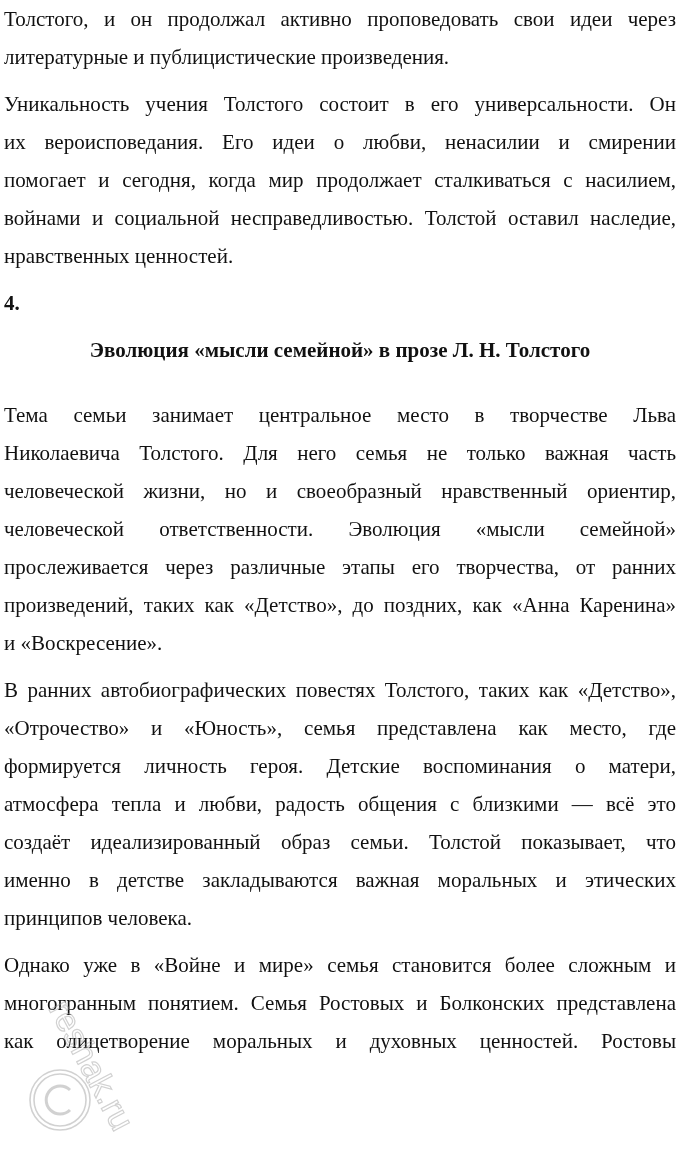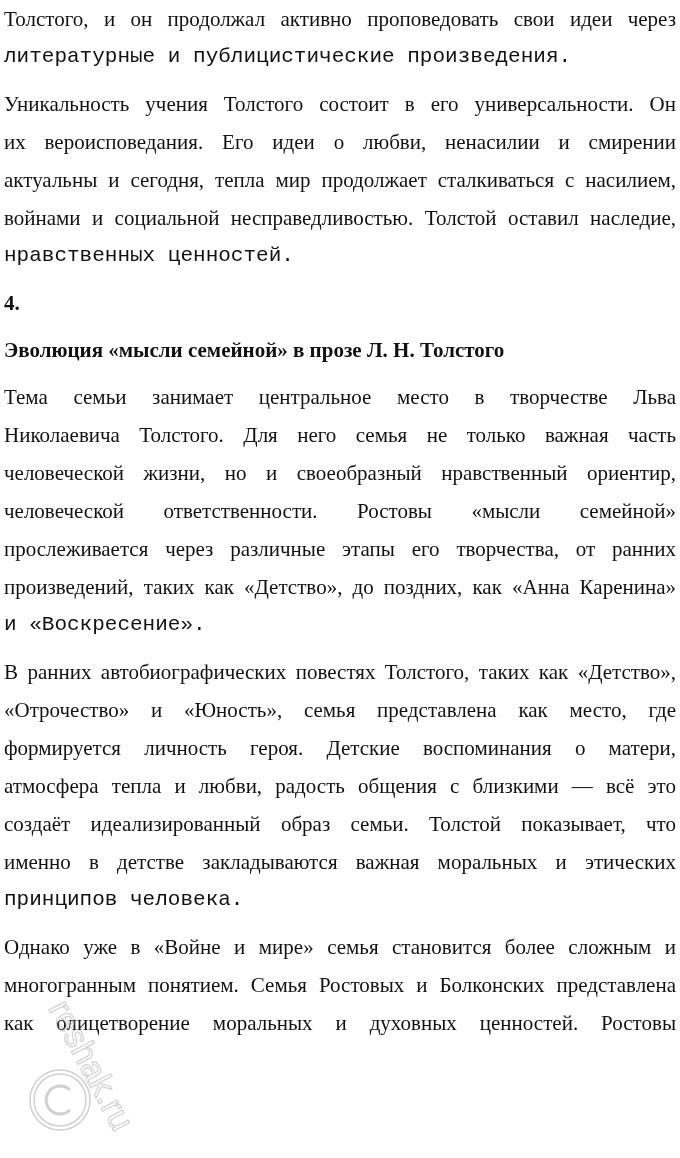"литературные и публицистические" .line.last { font-family: Liberation Mono, monospace -> none }
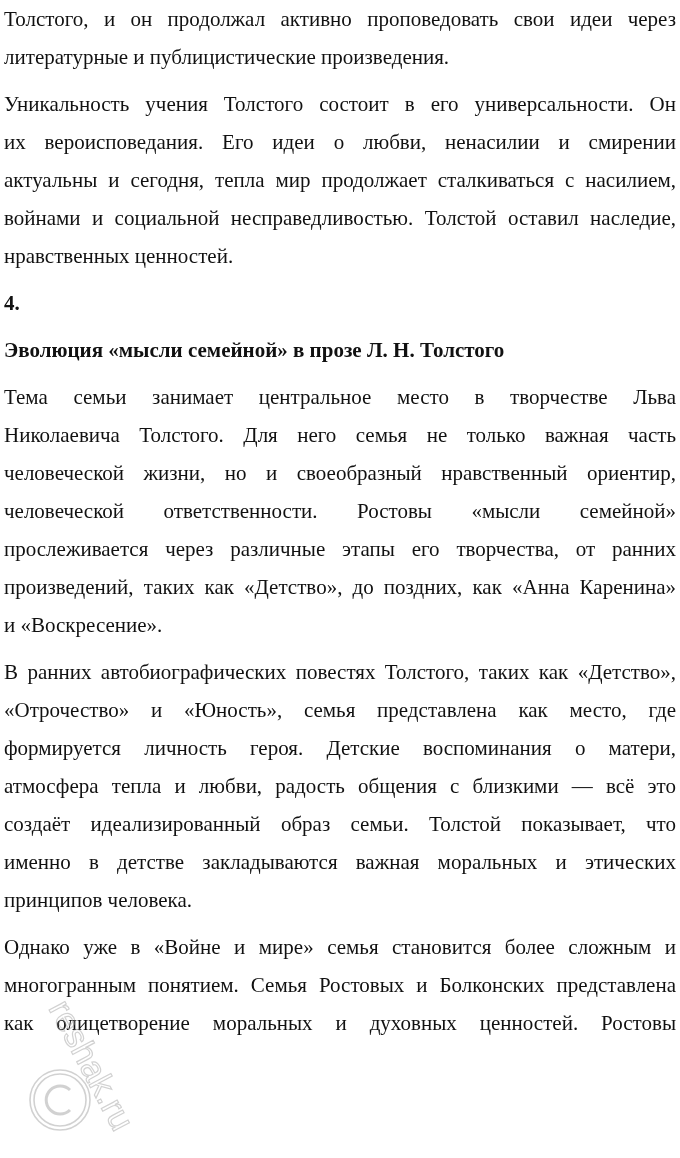"актуальны и сегодня, тепла мир" span.line { text: актуальны и сегодня, тепла -> помогает и сегодня, когда }
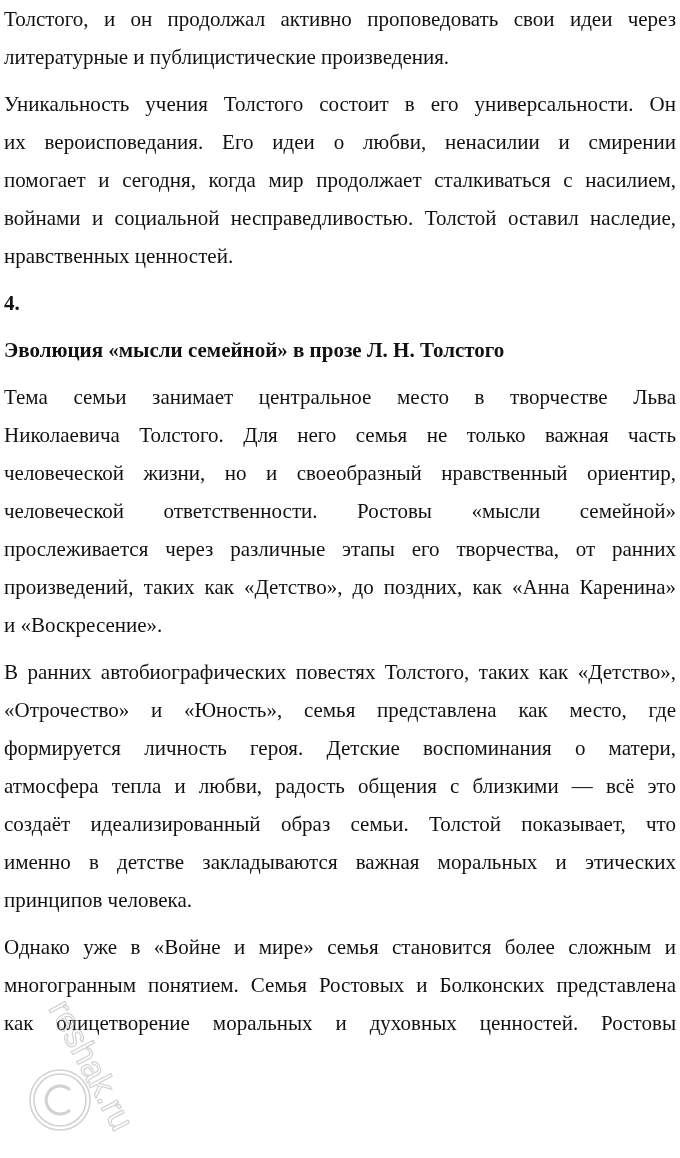"Эволюция «мысли семейной» в прозе" .heading { margin-bottom: 9px -> 27px; text-align: left -> center }
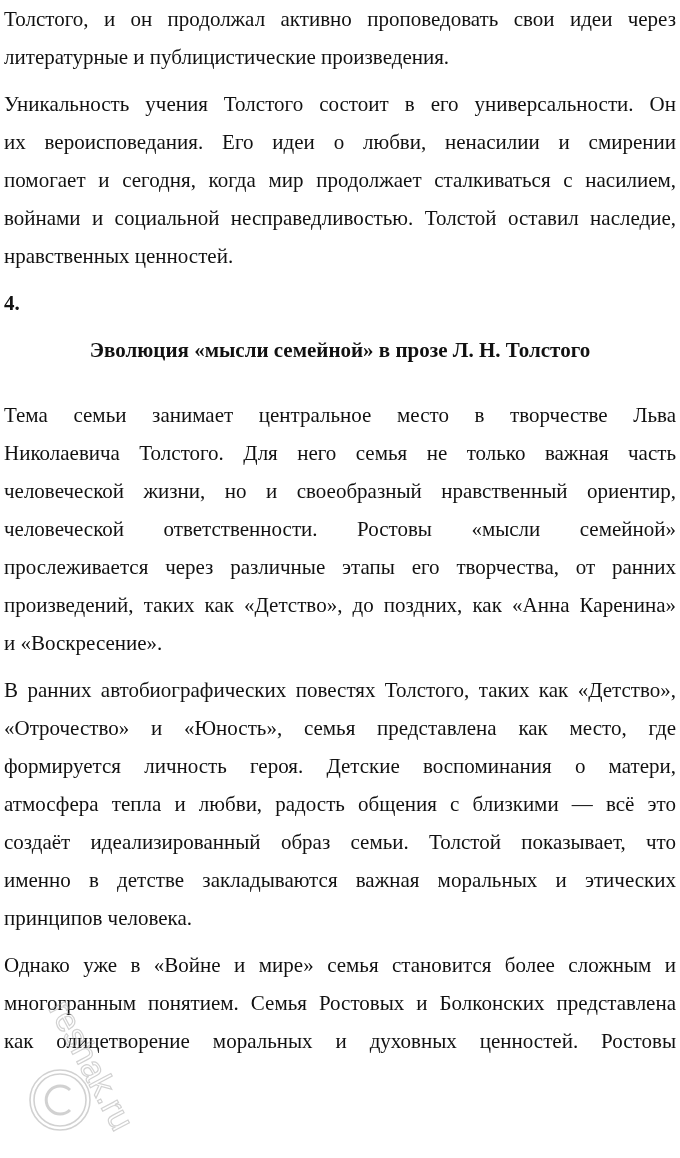"человеческой ответственности. Ростовы" span.line { text: Ростовы -> Эволюция }
